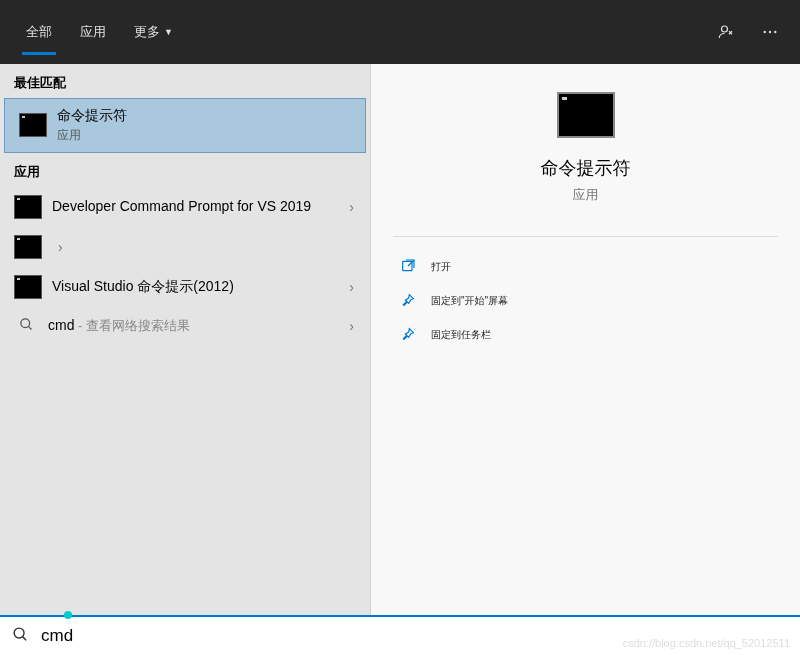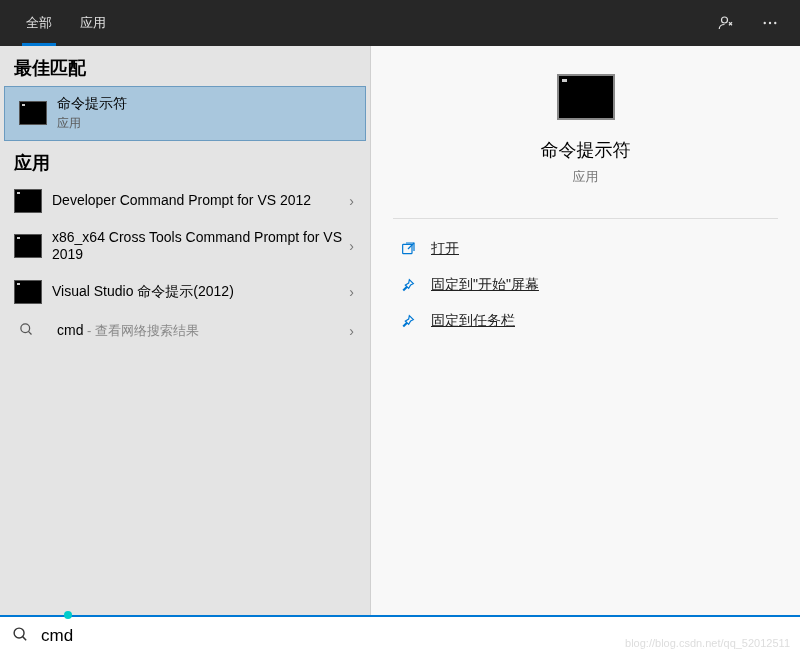"全部" .top-tabs { height: 46px -> 64px }
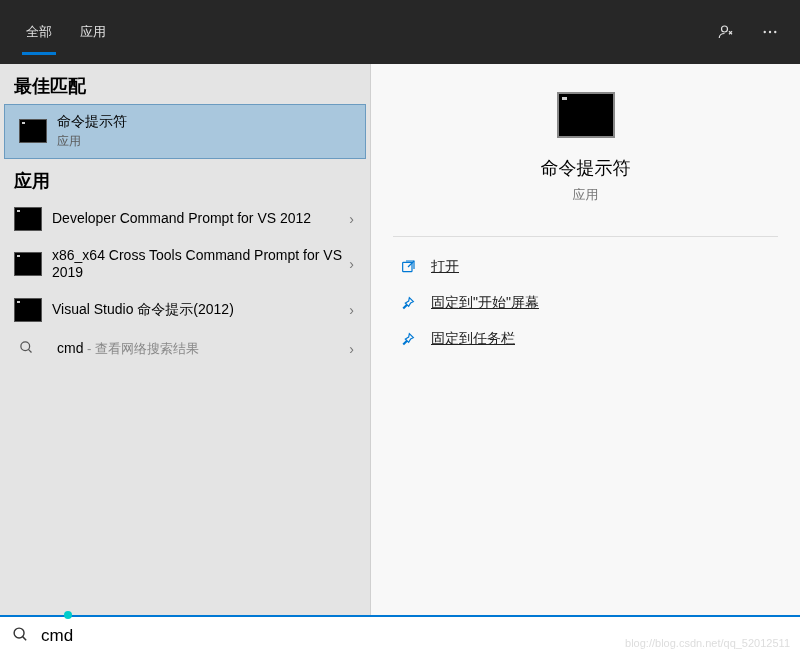"更多" div.tab { html: none -> <div> <span>更多</span> <span>▼</span> </div> }
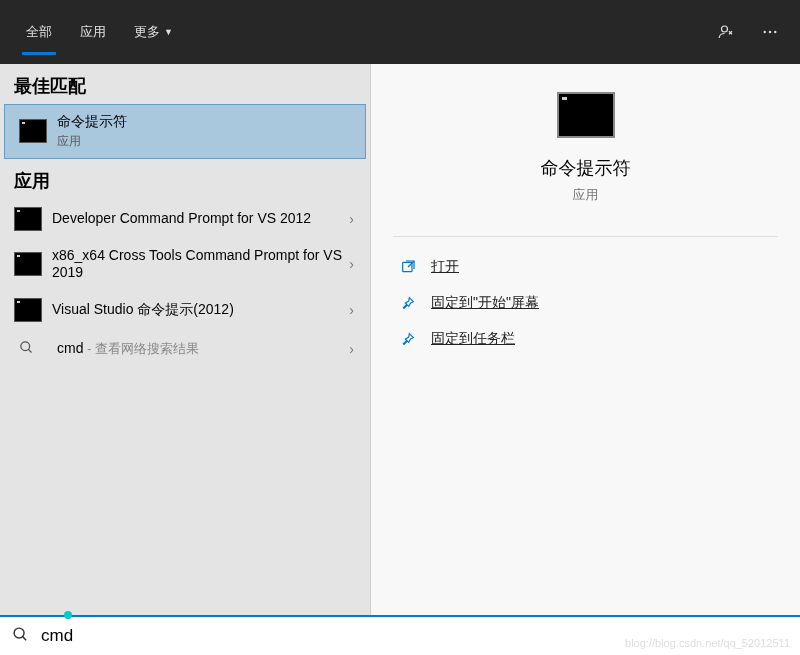"最佳匹配" .section-header { font-size: 18px -> 13px }
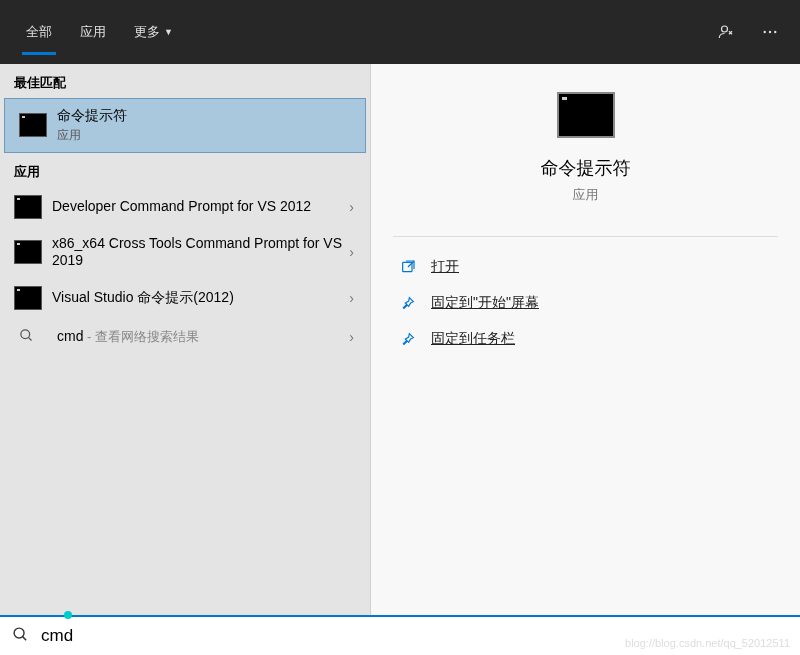"Developer Command Prompt for VS" div.result-title { text: 2012 -> 2019 }
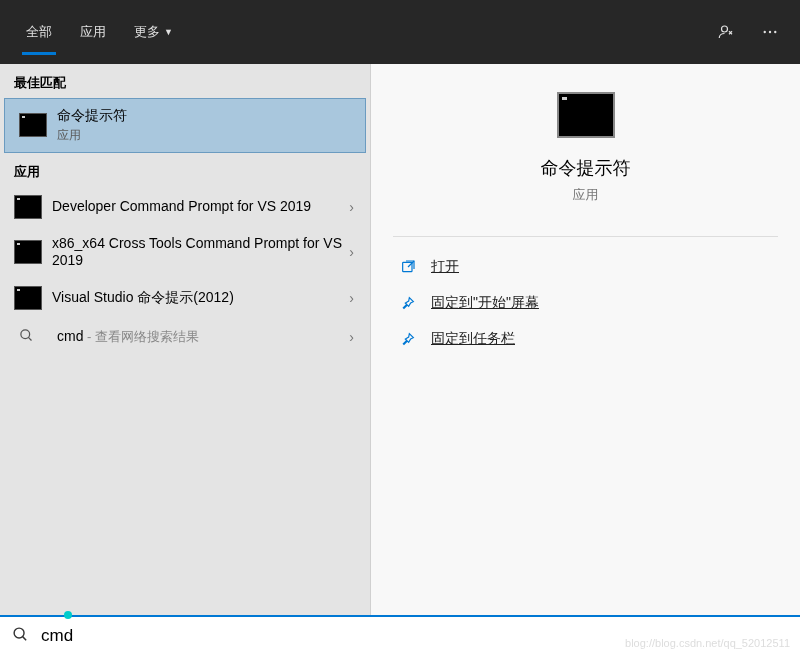"x86_x64 Cross Tools Command Prompt" div.result-text { html: <div> <div>x86_x64 Cross Tools Command Prompt for VS 2019</div> </div> -> none }
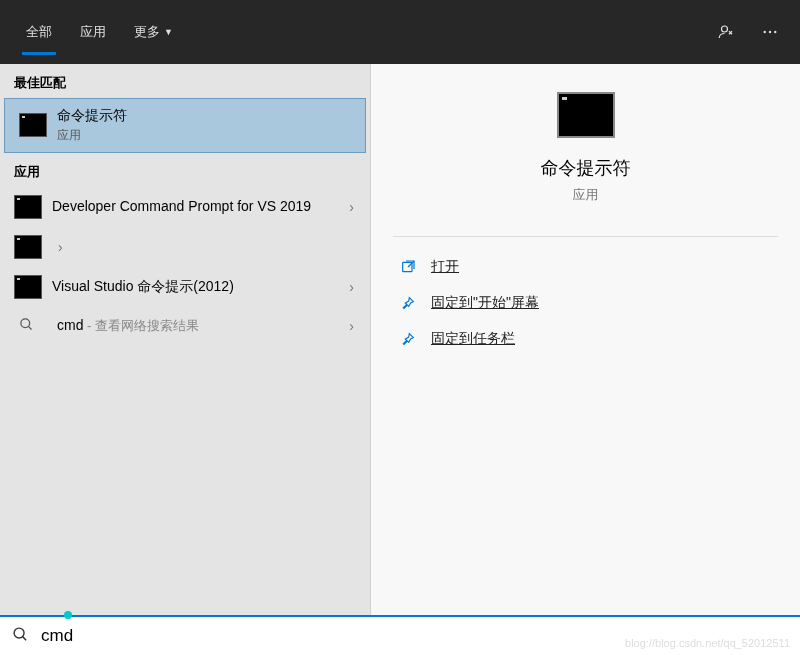"打开" .action-item { align-items: center -> flex-end; font-size: 14px -> 10px; text-decoration: underline -> none }
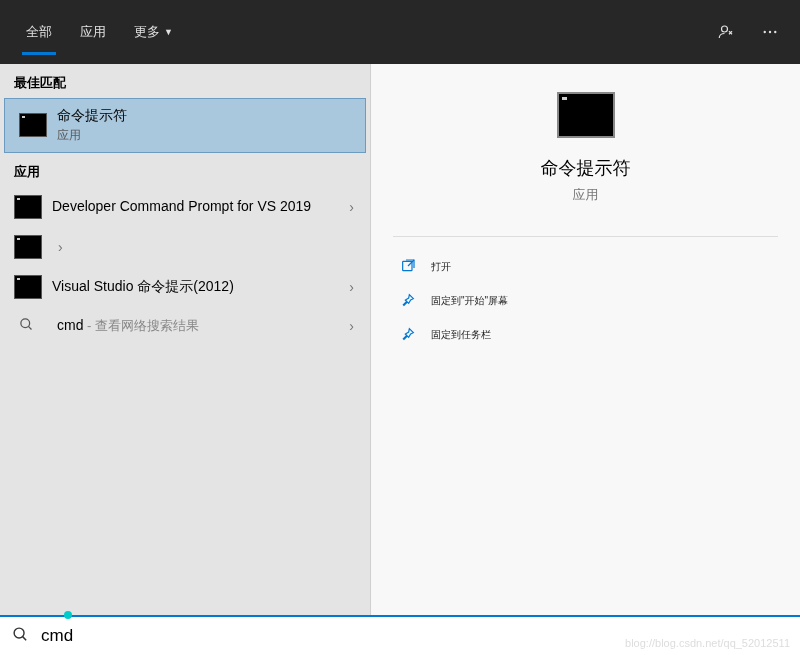"cmd - 查看网络搜索结果" .search-web-item { gap: 9px -> none }
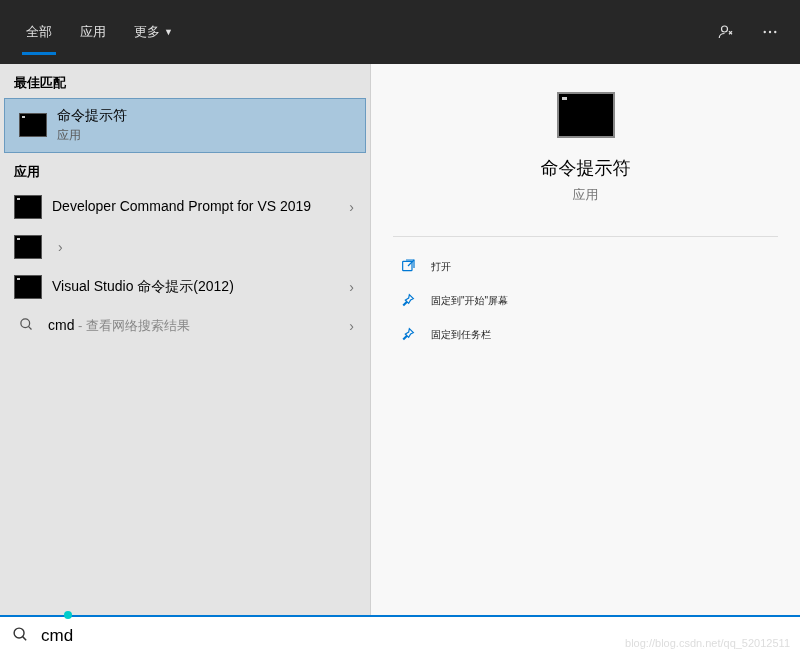"blog://blog.csdn.net/qq_52012511" div.watermark { text: blog://blog.csdn.net/qq -> csdn://blog.csdn.net/qq }
